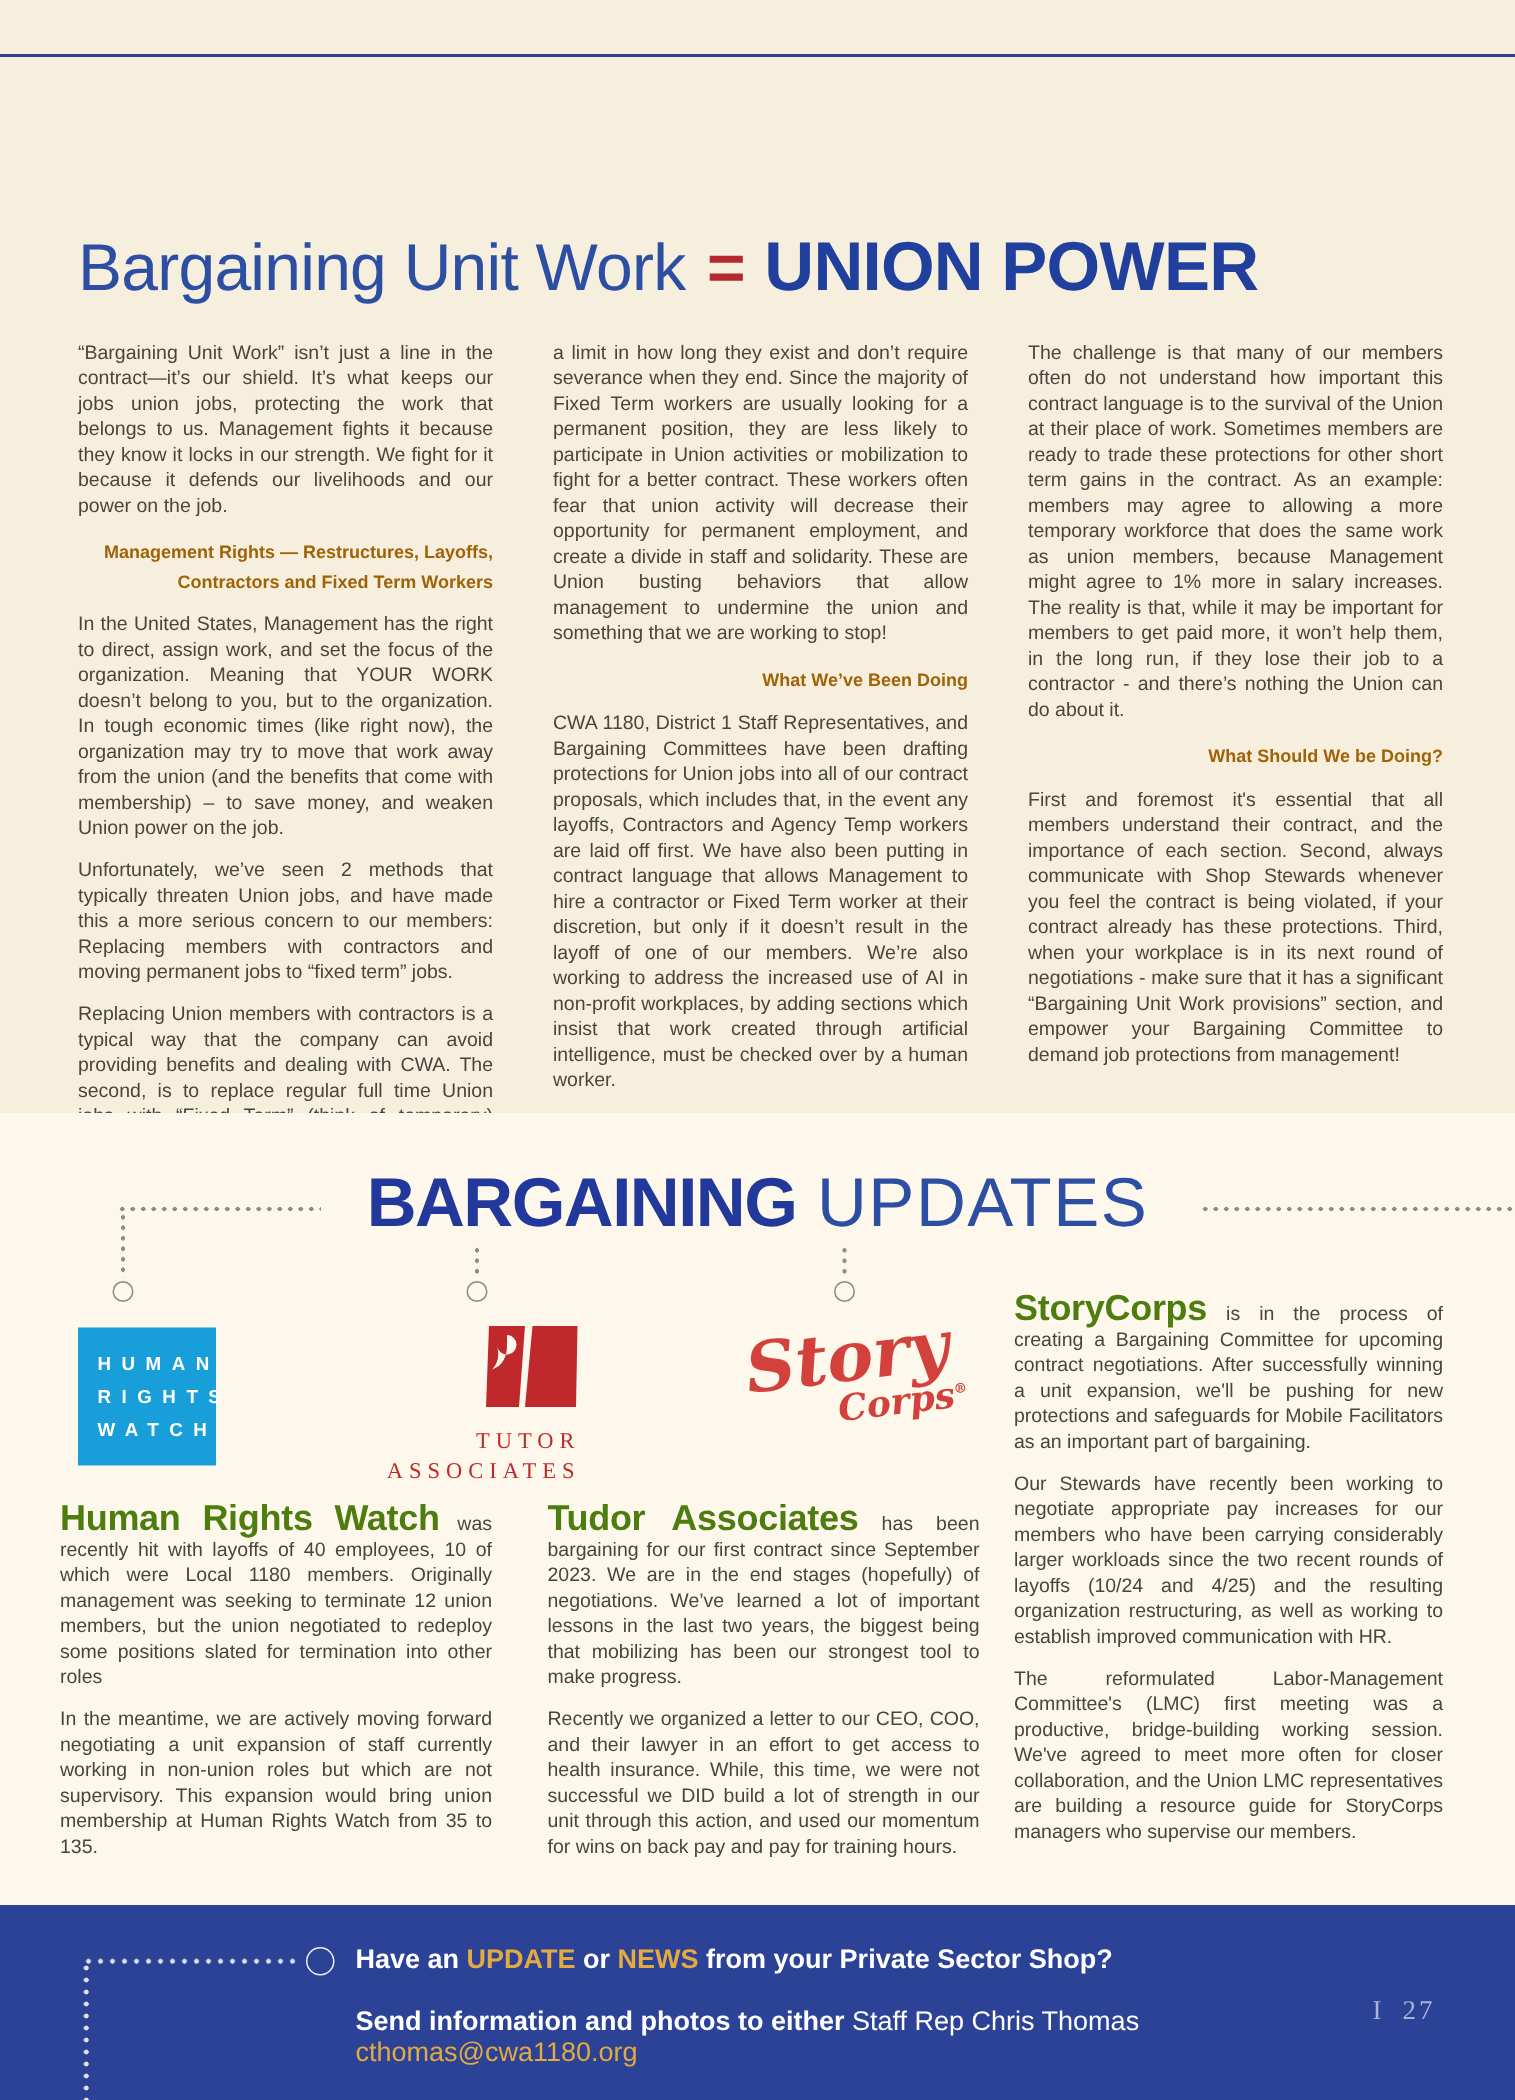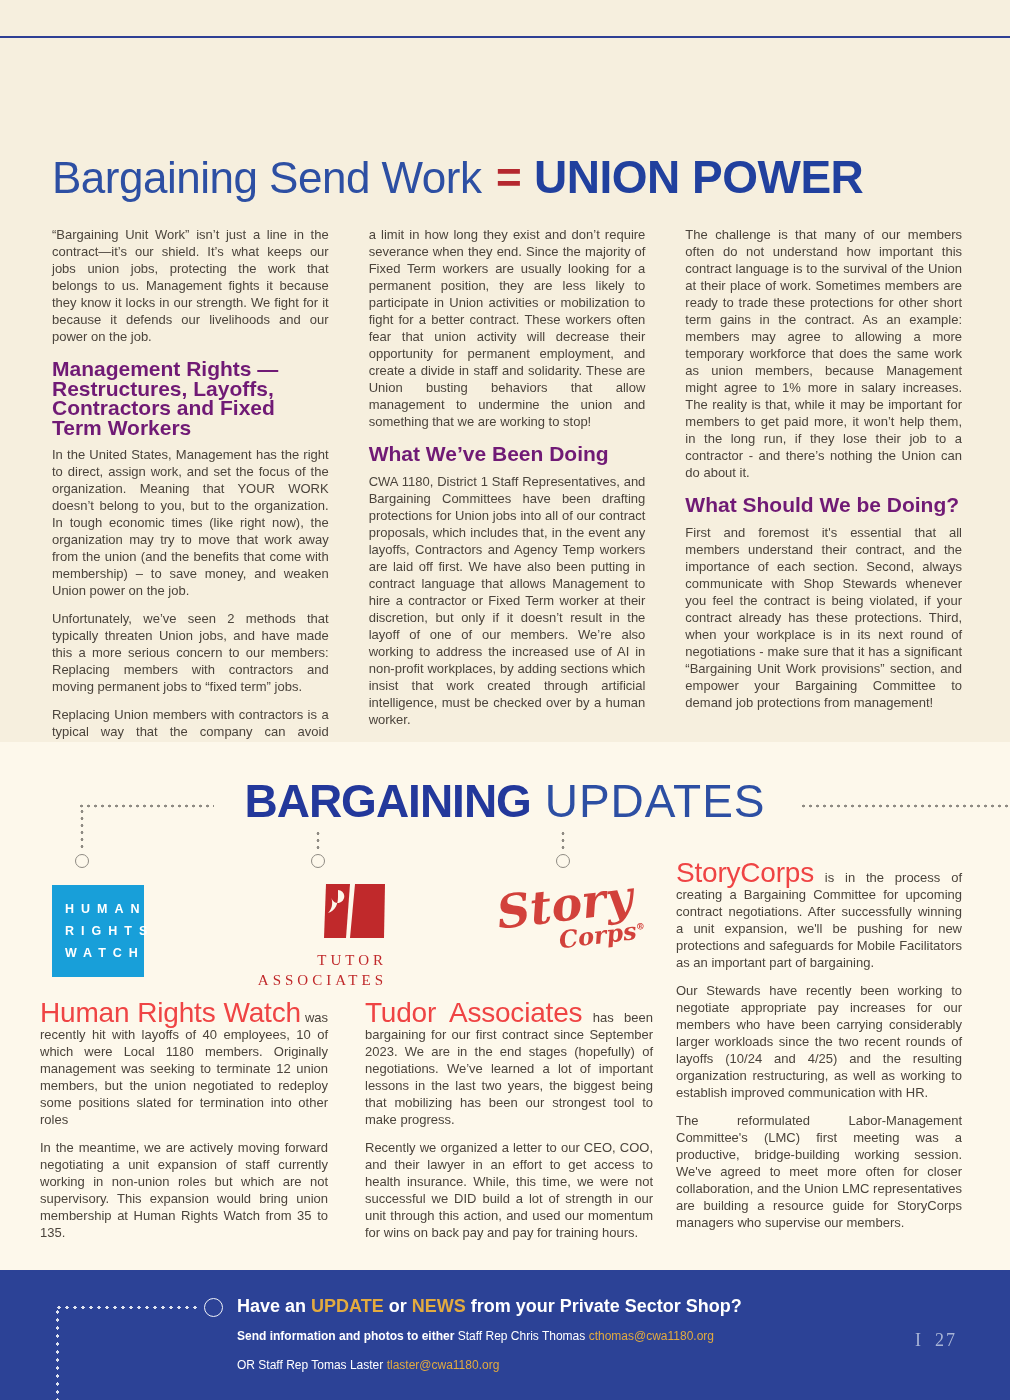"Bargaining Send Work" span.mh-light { text: Send -> Unit }
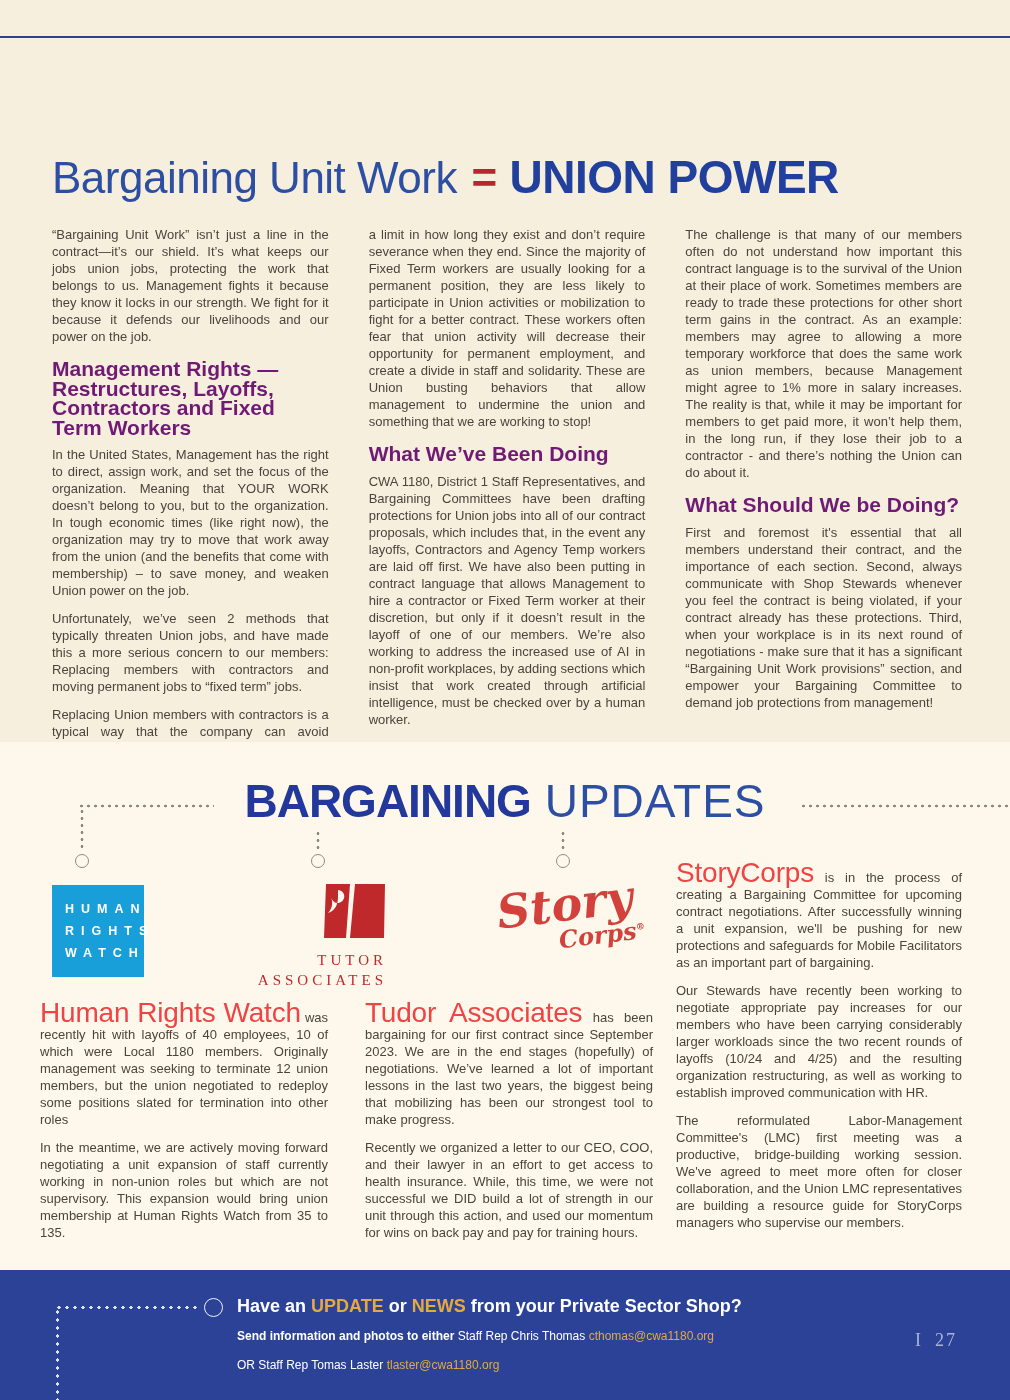"Management Rights — Restructures," .col-h { color: #701a75 -> #a16207; font-size: 21px -> 12px; text-align: none -> right }
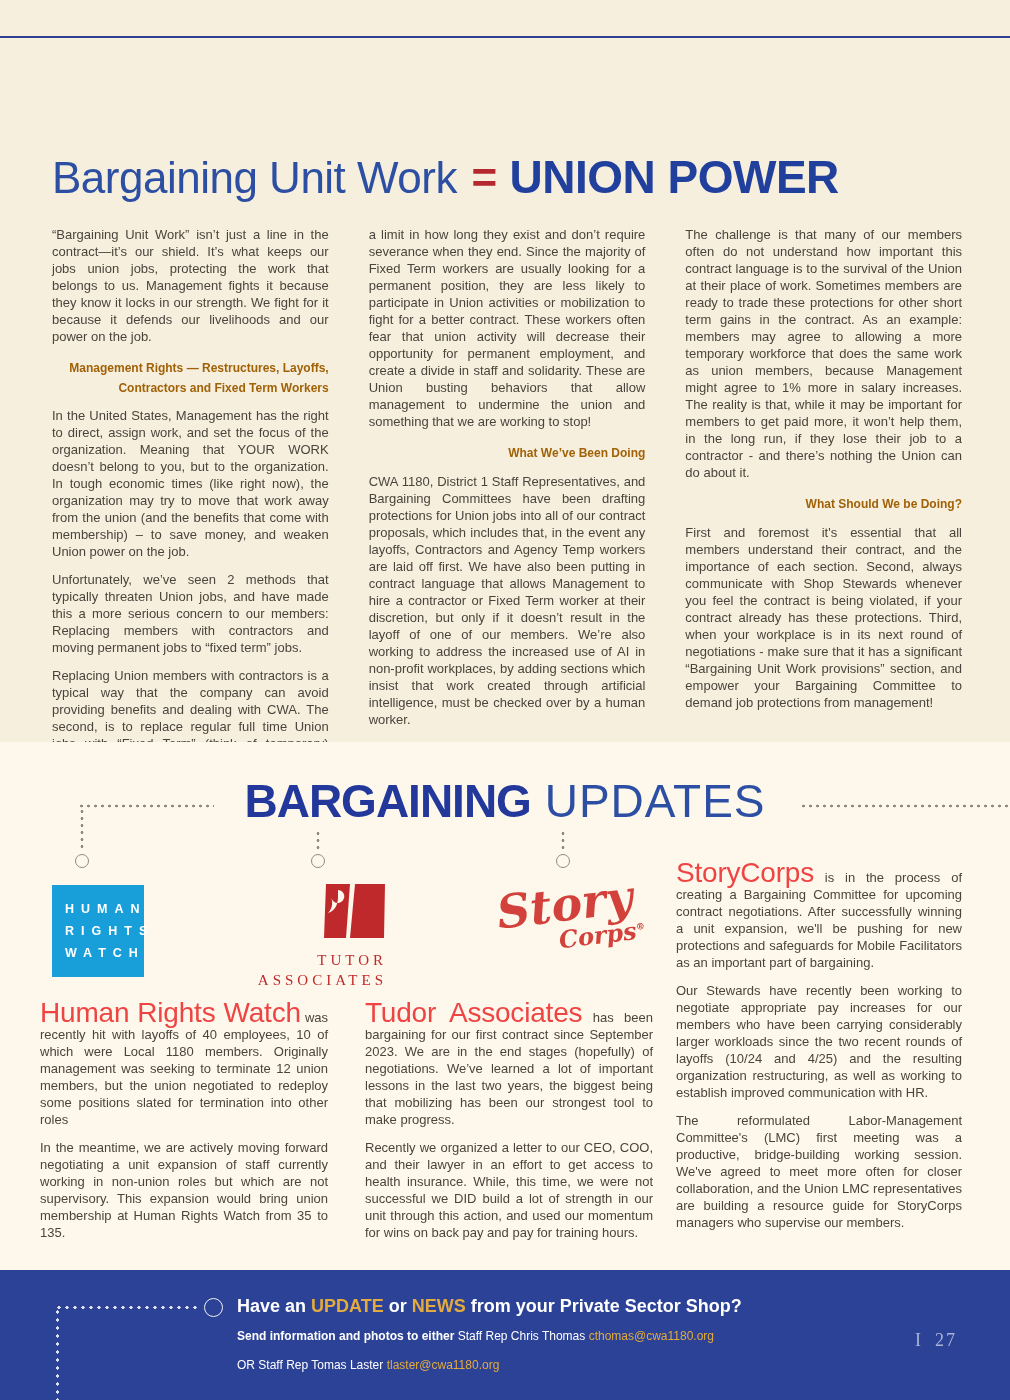"StoryCorps" .lead { color: #ef4444 -> #4d7c0f; font-size: 28px -> 24px; font-weight: 400 -> 700 }
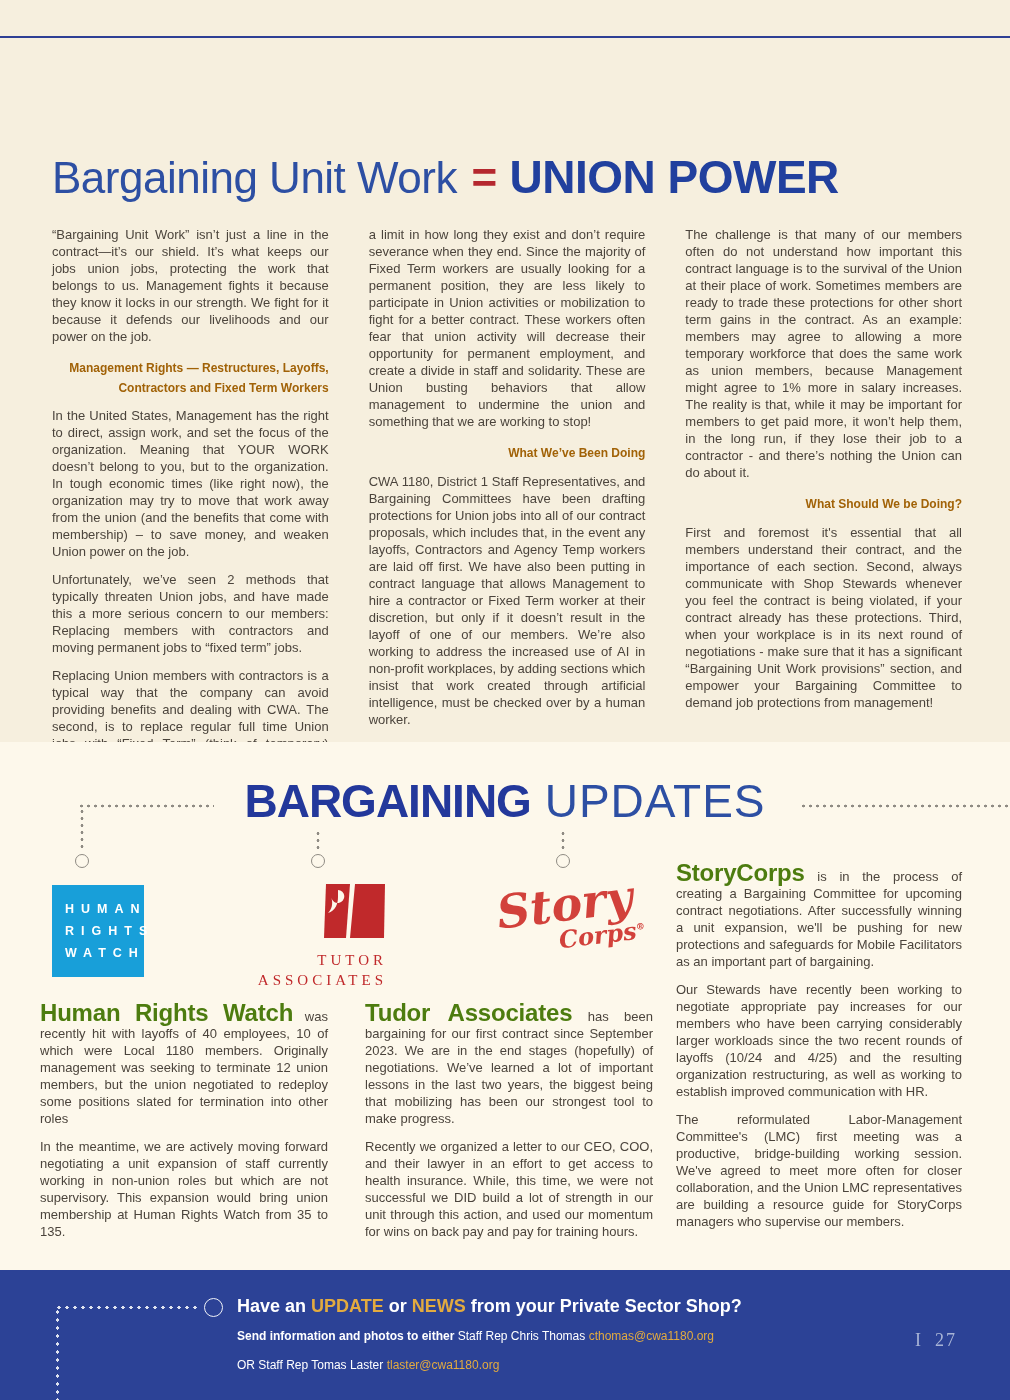"Send information and photos to" .f-line2 { font-size: 12px -> 18px; margin-top: 8px -> 19px }
